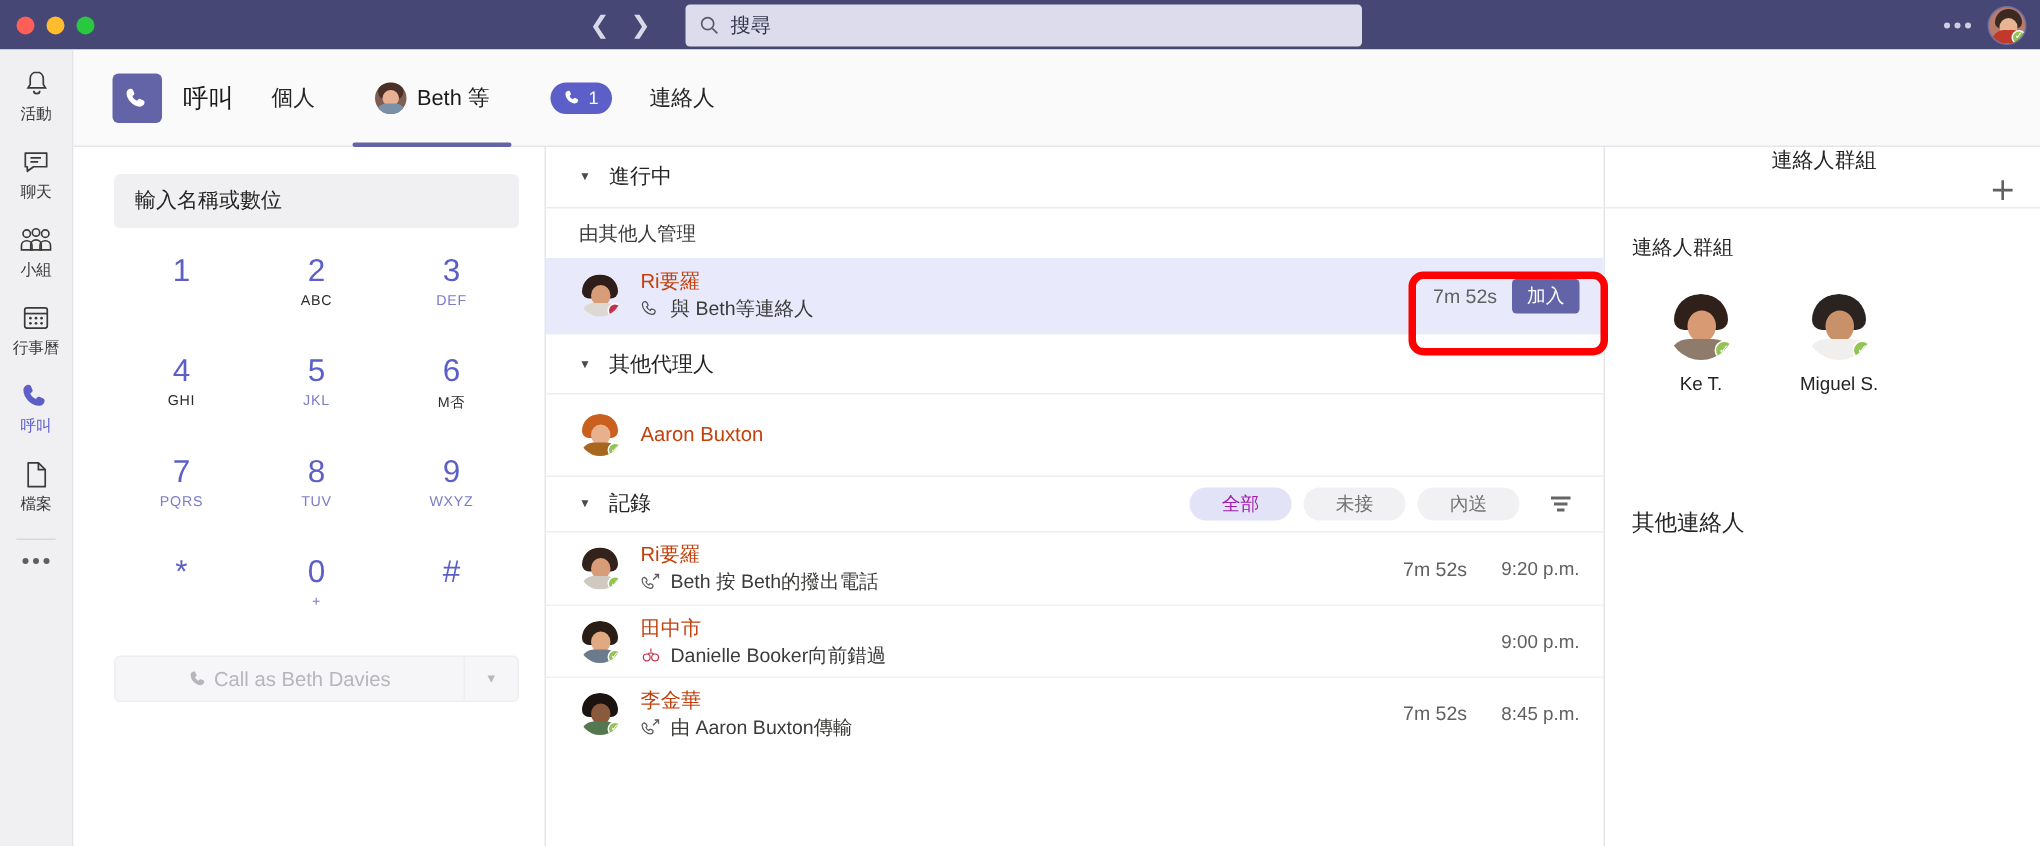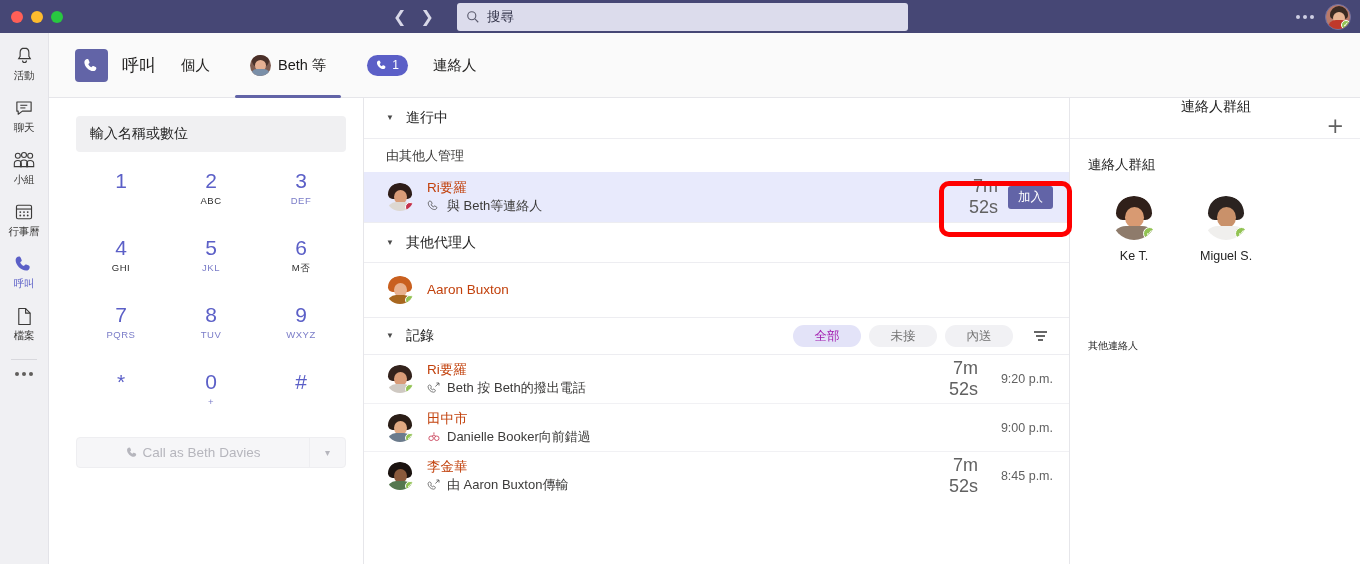"7m 52s" .rowdur { font-size: 18px -> 13px }
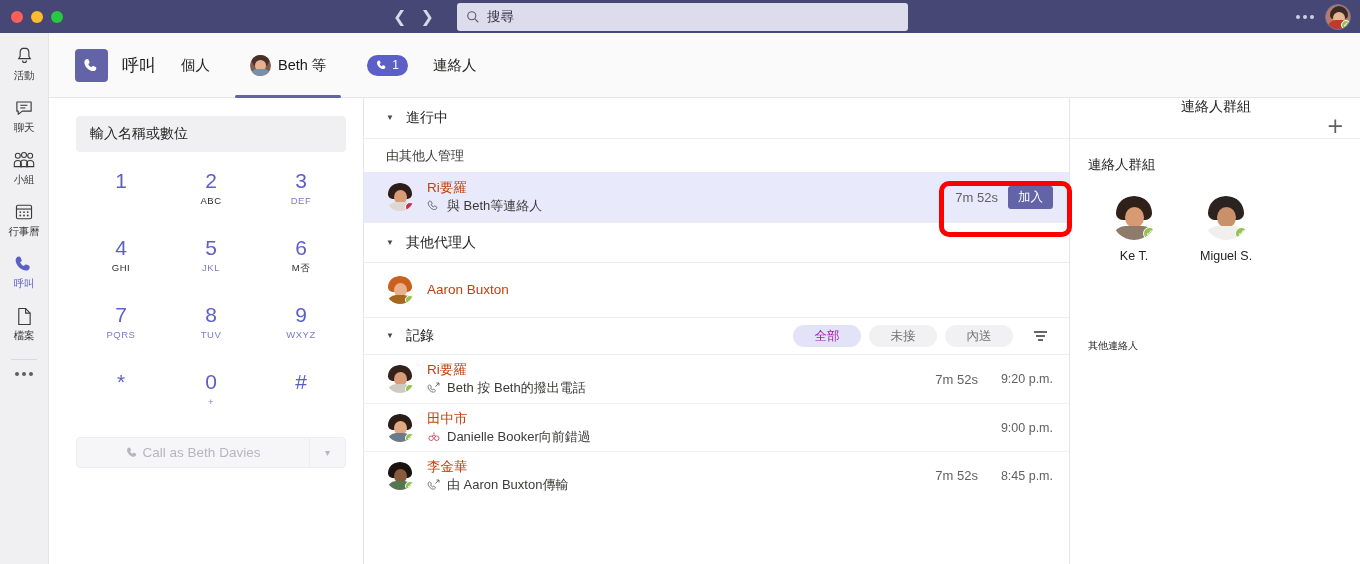"其他連絡人" .other-contacts { font-size: 10px -> 15px }
